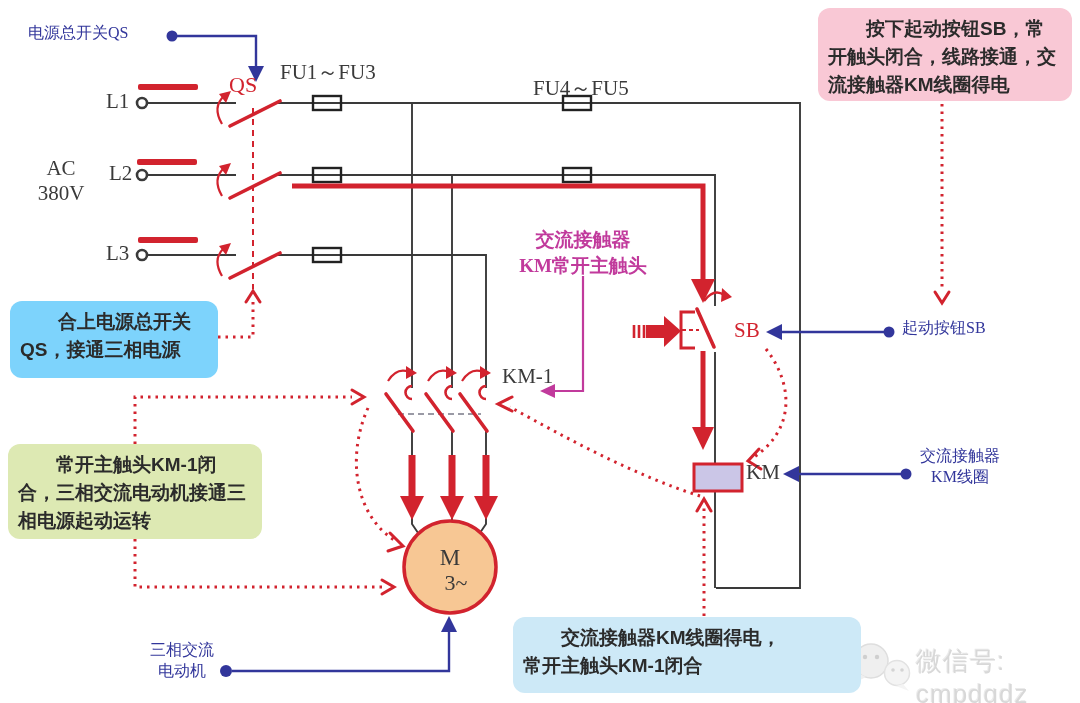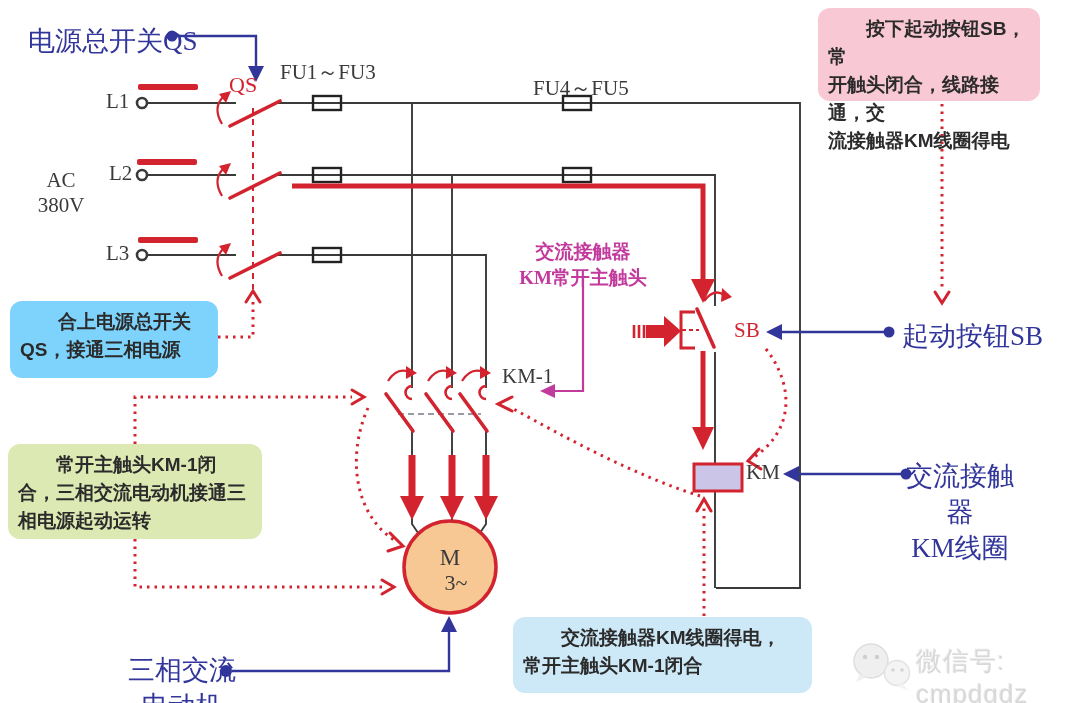"电源总开关QS" .blue-label { font-size: 27px -> 16px }
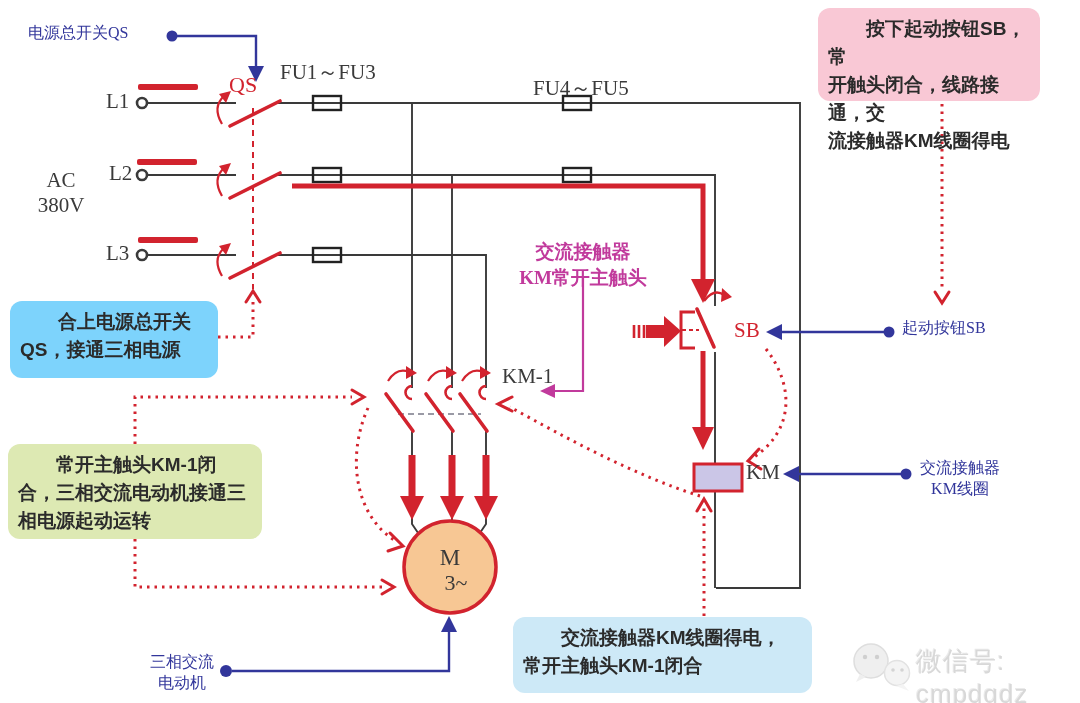"按下起动按钮SB，常" div.callout { width: 222px -> 254px }
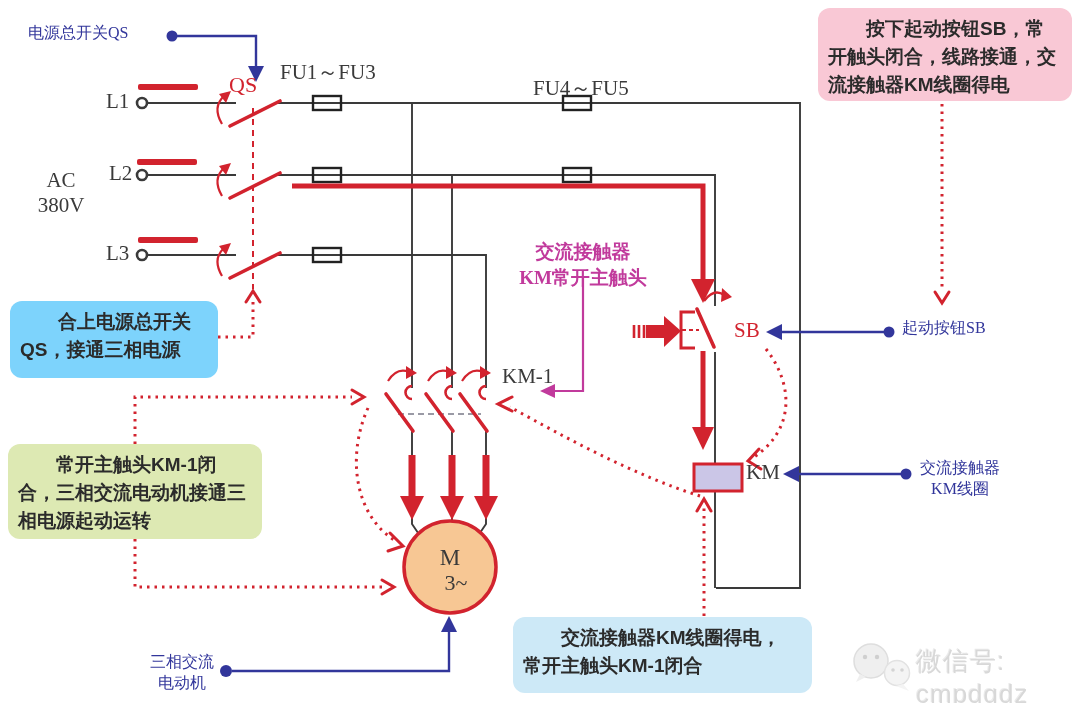"AC" .pre { margin-top: 12px -> none }
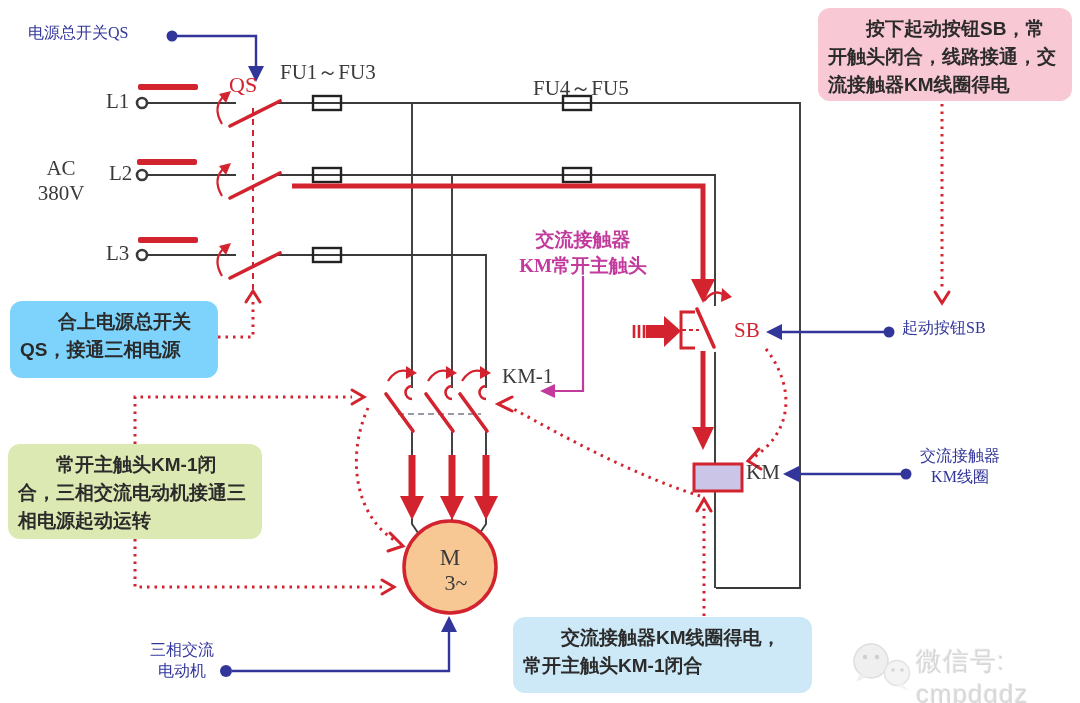"交流接触器KM线圈得电，" div.callout { width: 299px -> 348px }
